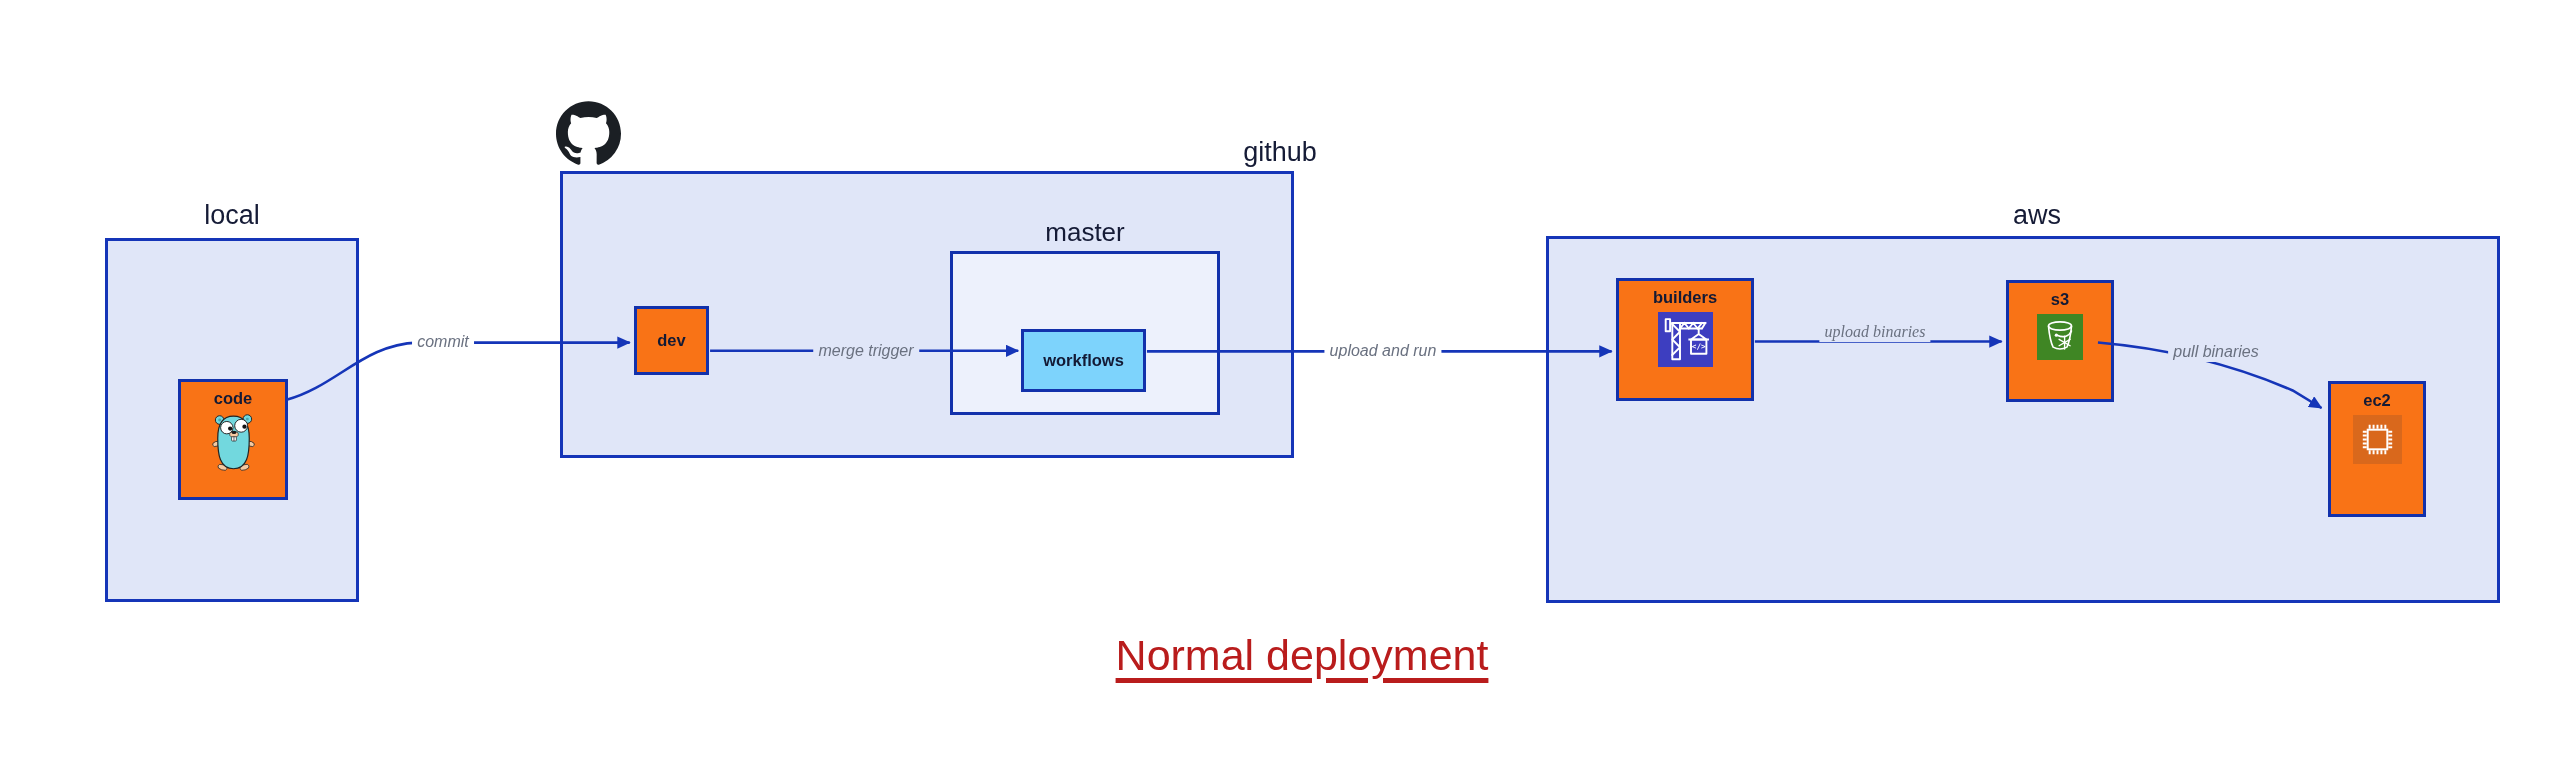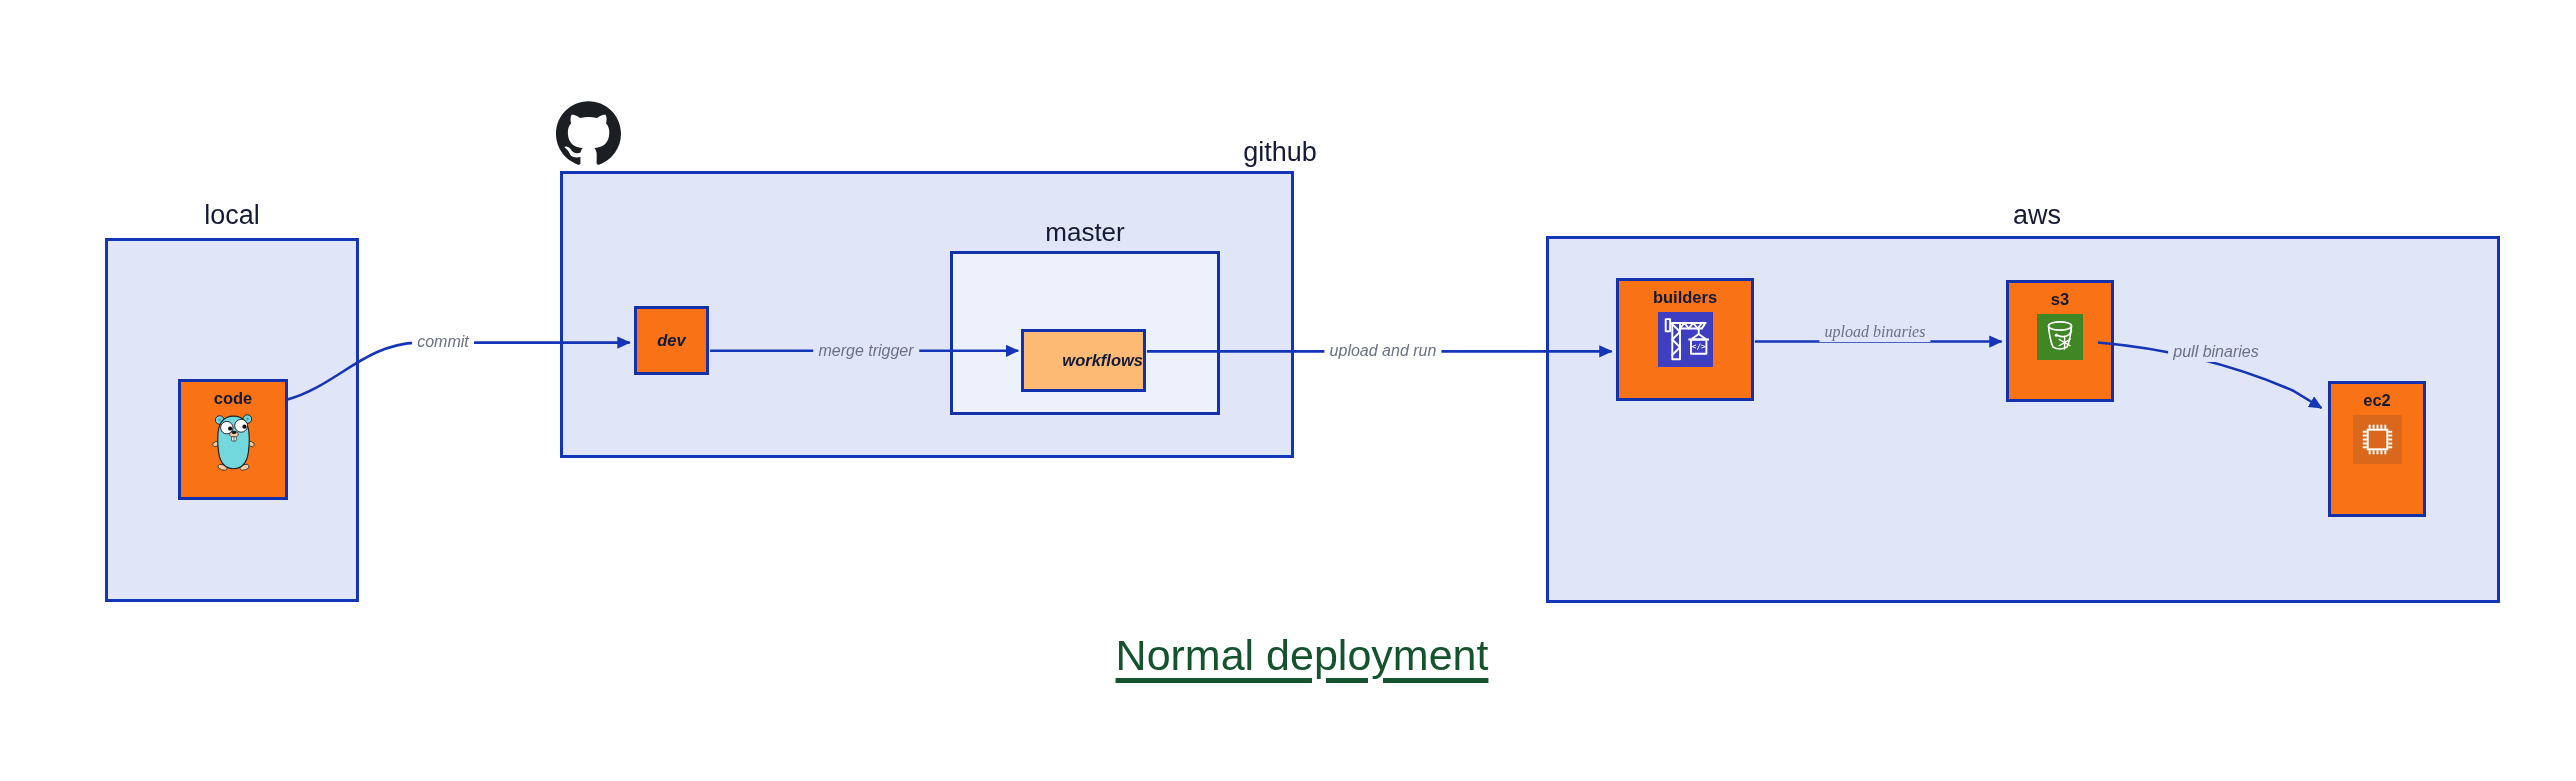"dev" .node.center .node-label { font-style: italic -> none }
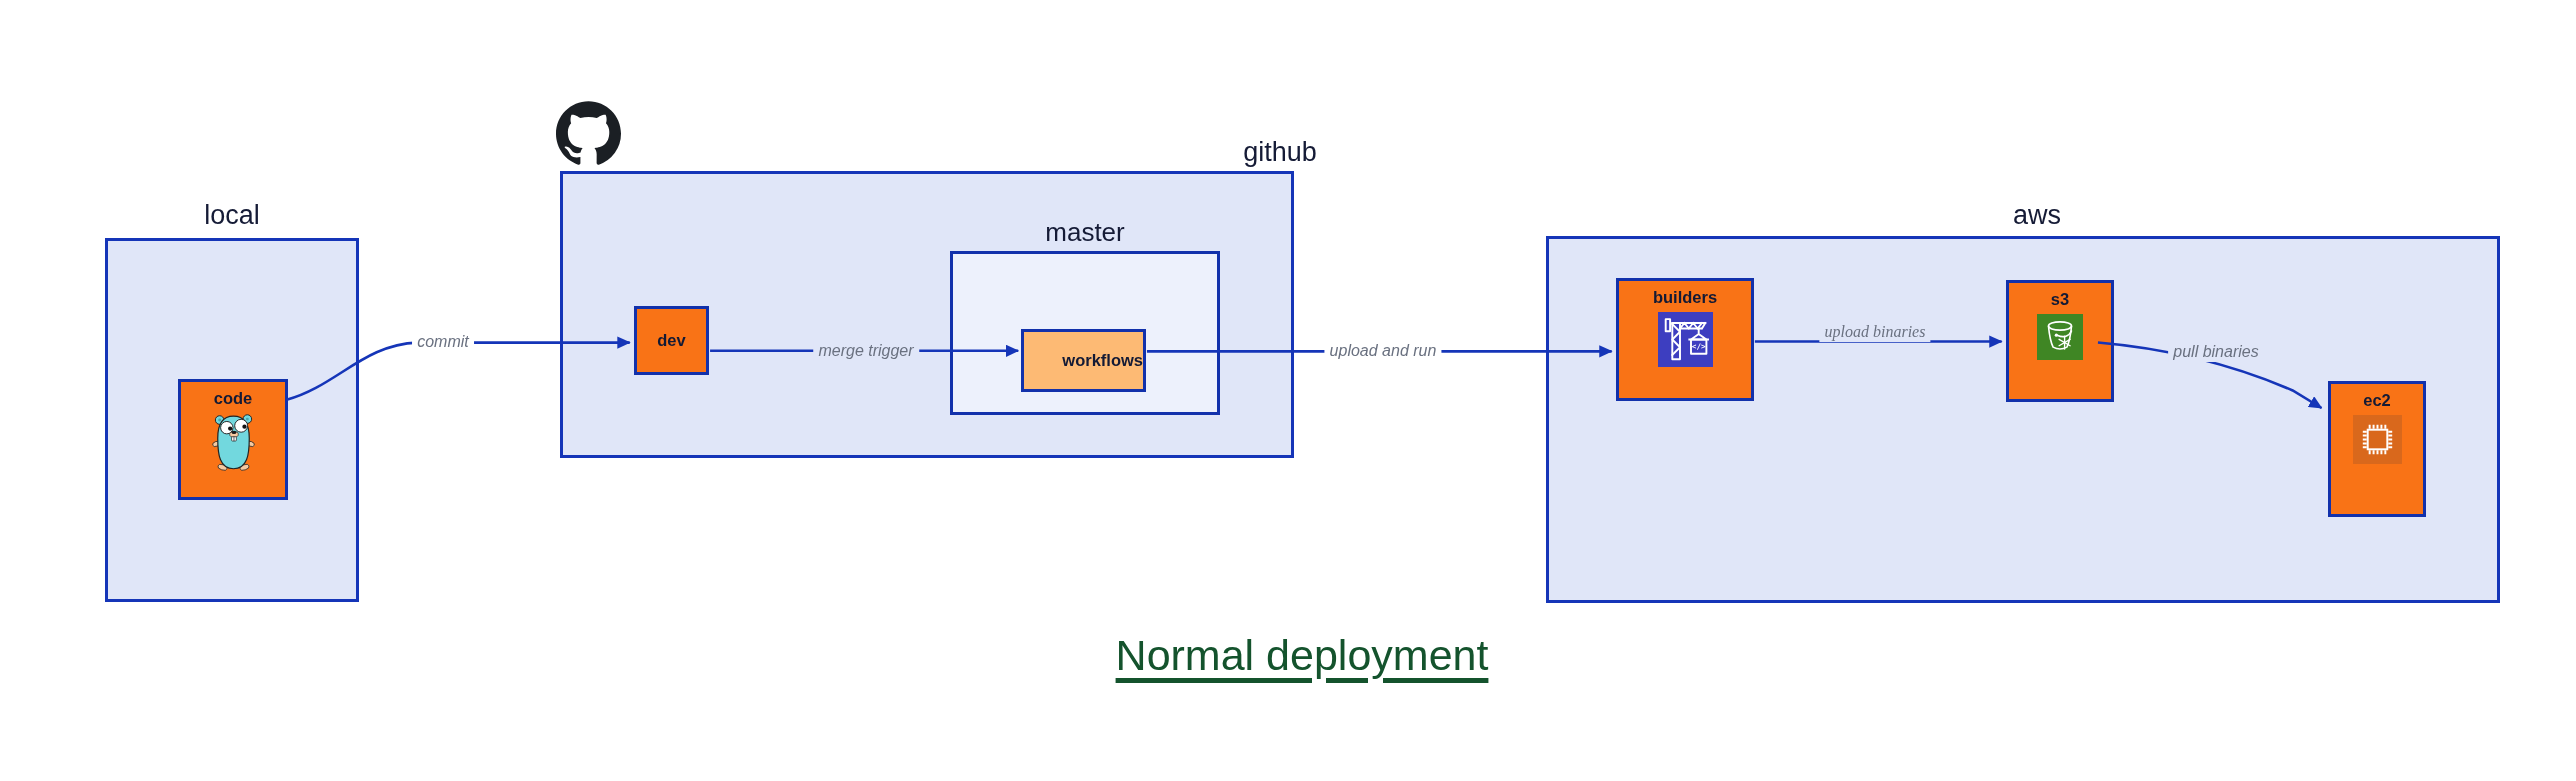"workflows" .innermost { align-items: flex-end -> none; background: #fdba74 -> #7dd3fc }
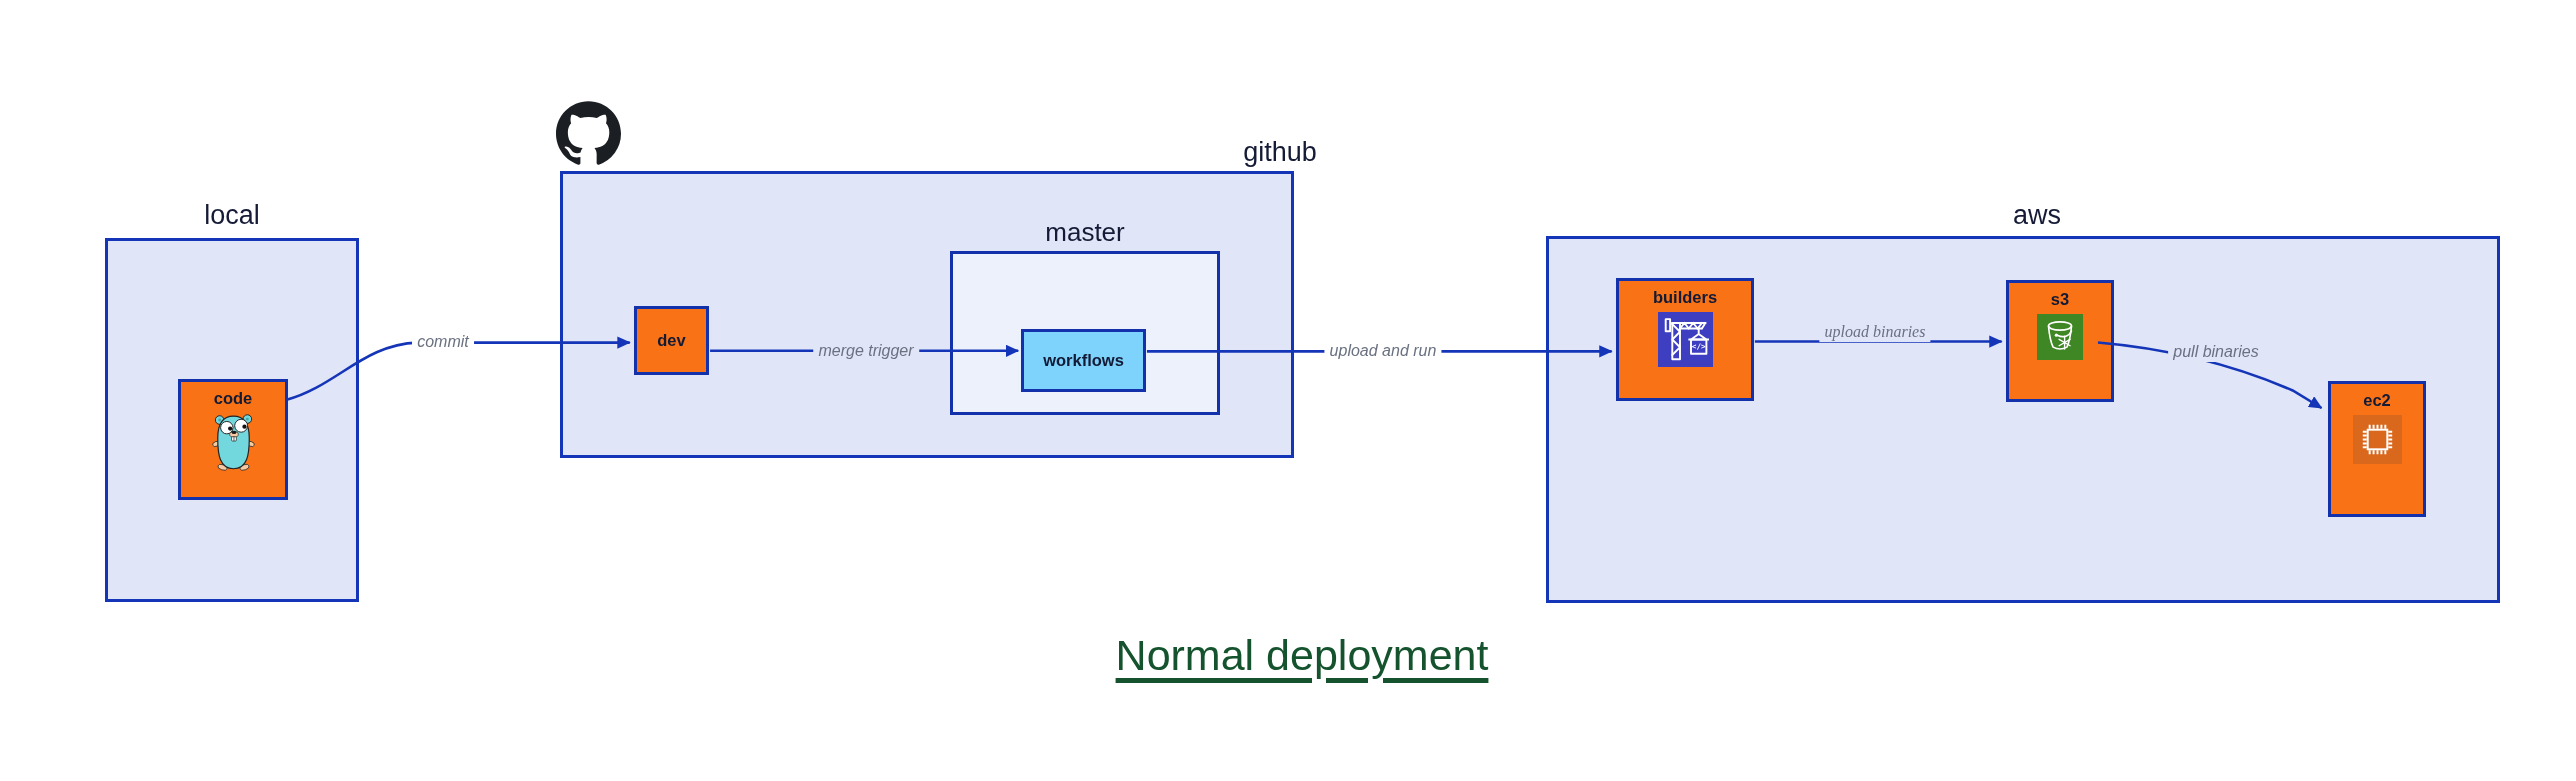"Normal deployment" .title { color: #14532d -> #b91c1c }
